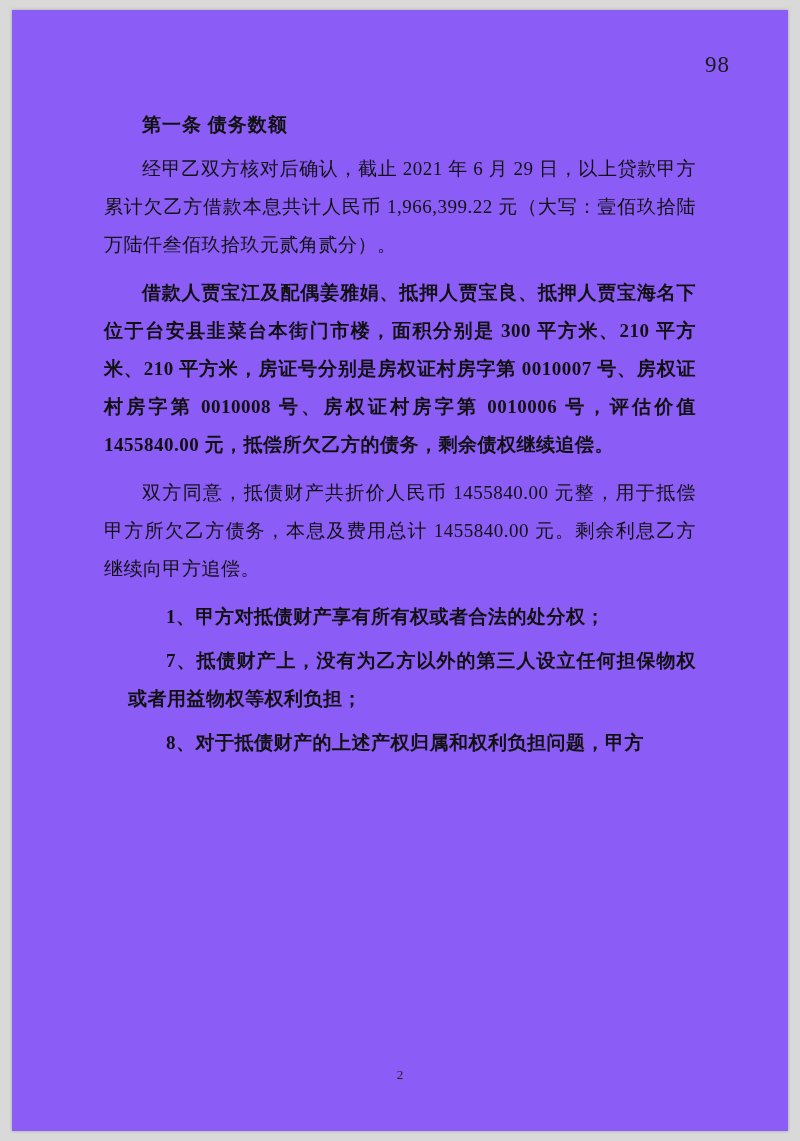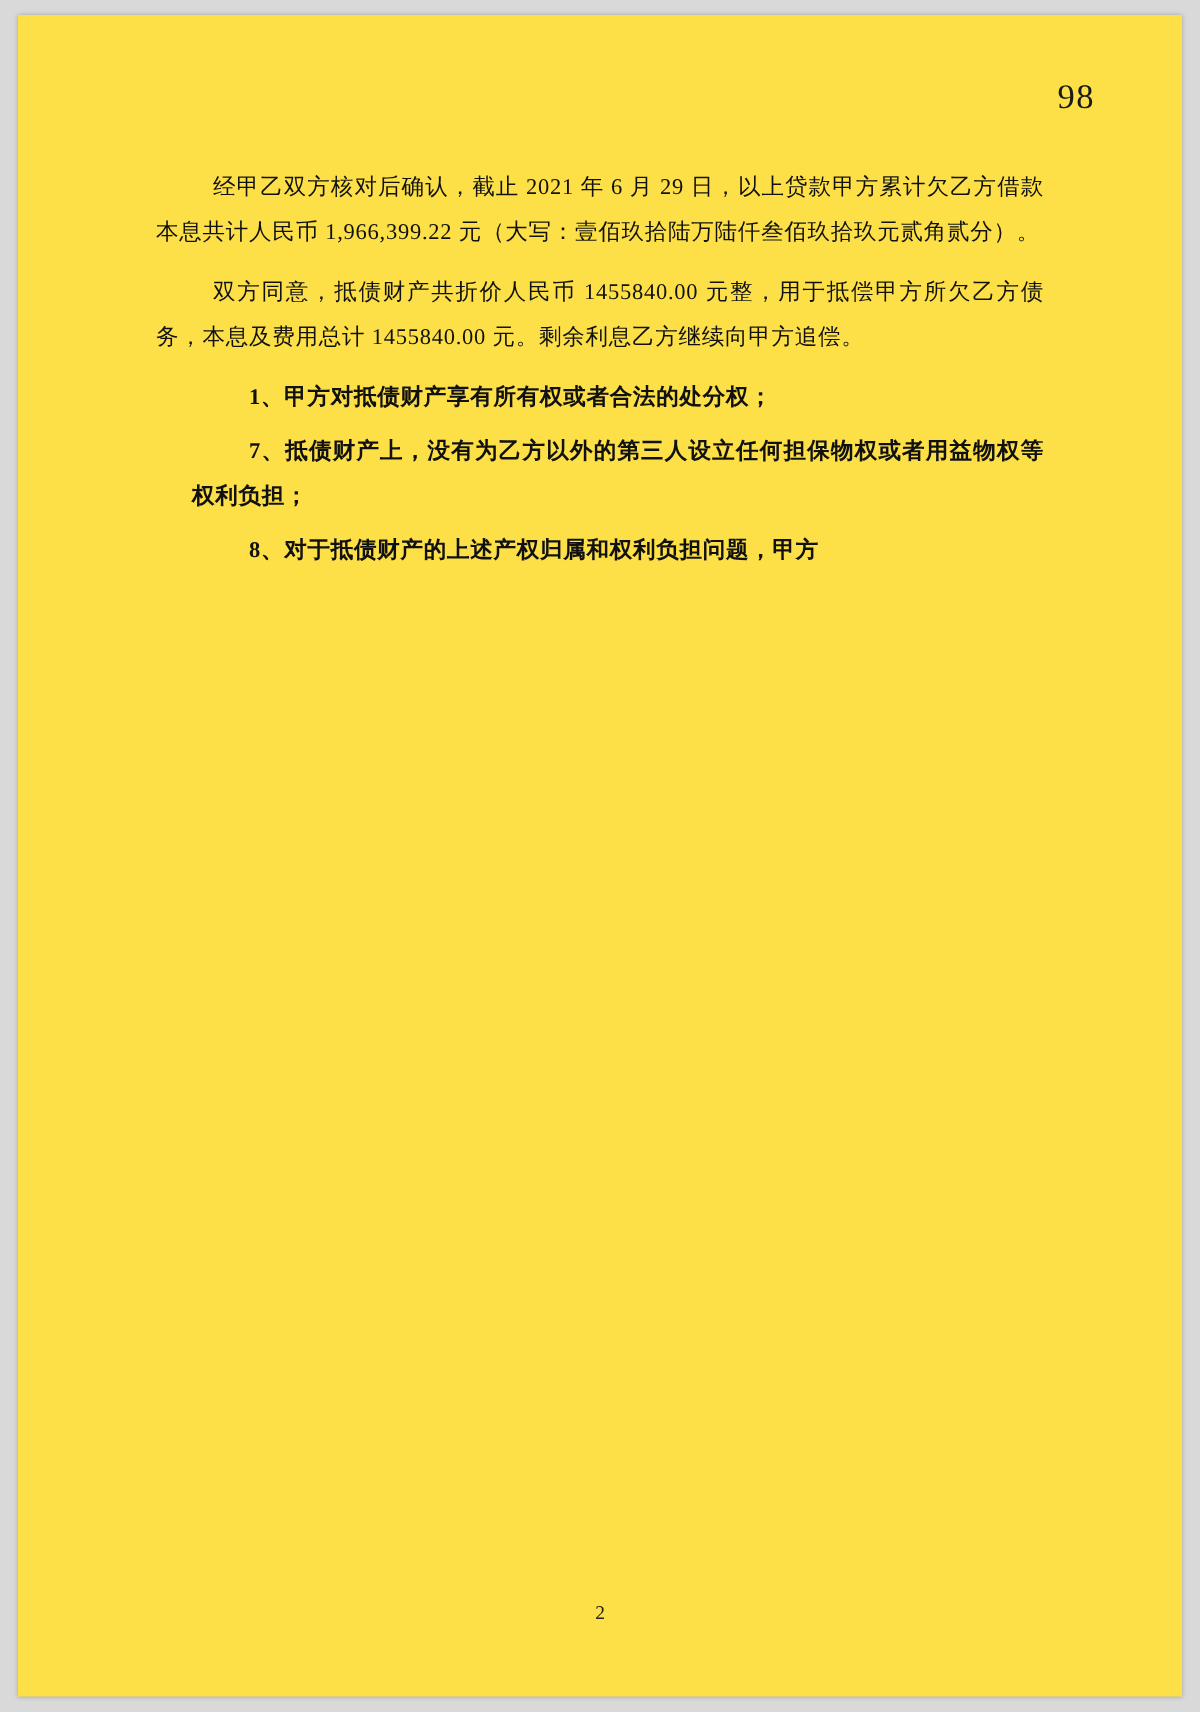"98" .page { background: #fde047 -> #8b5cf6 }
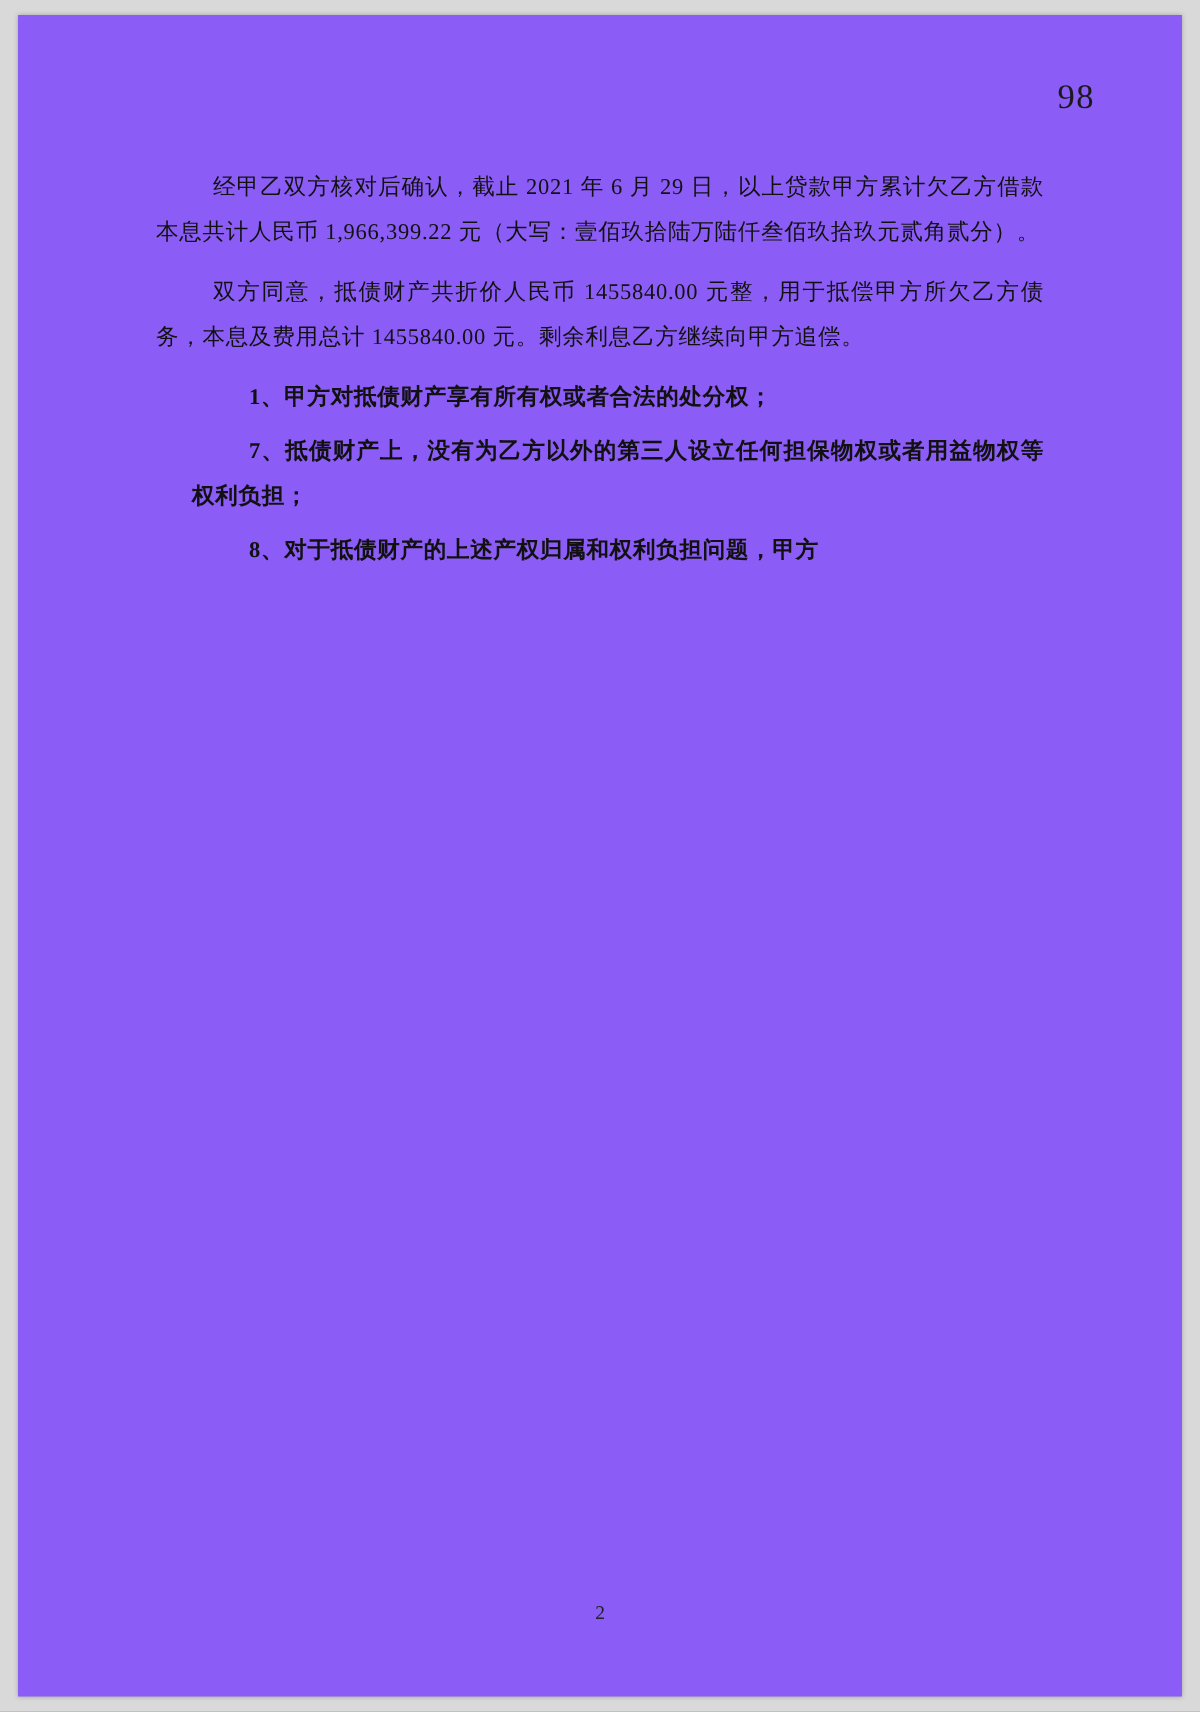"第一条 债务数额" p.heading { html: none -> <p>第一条 债务数额</p> }
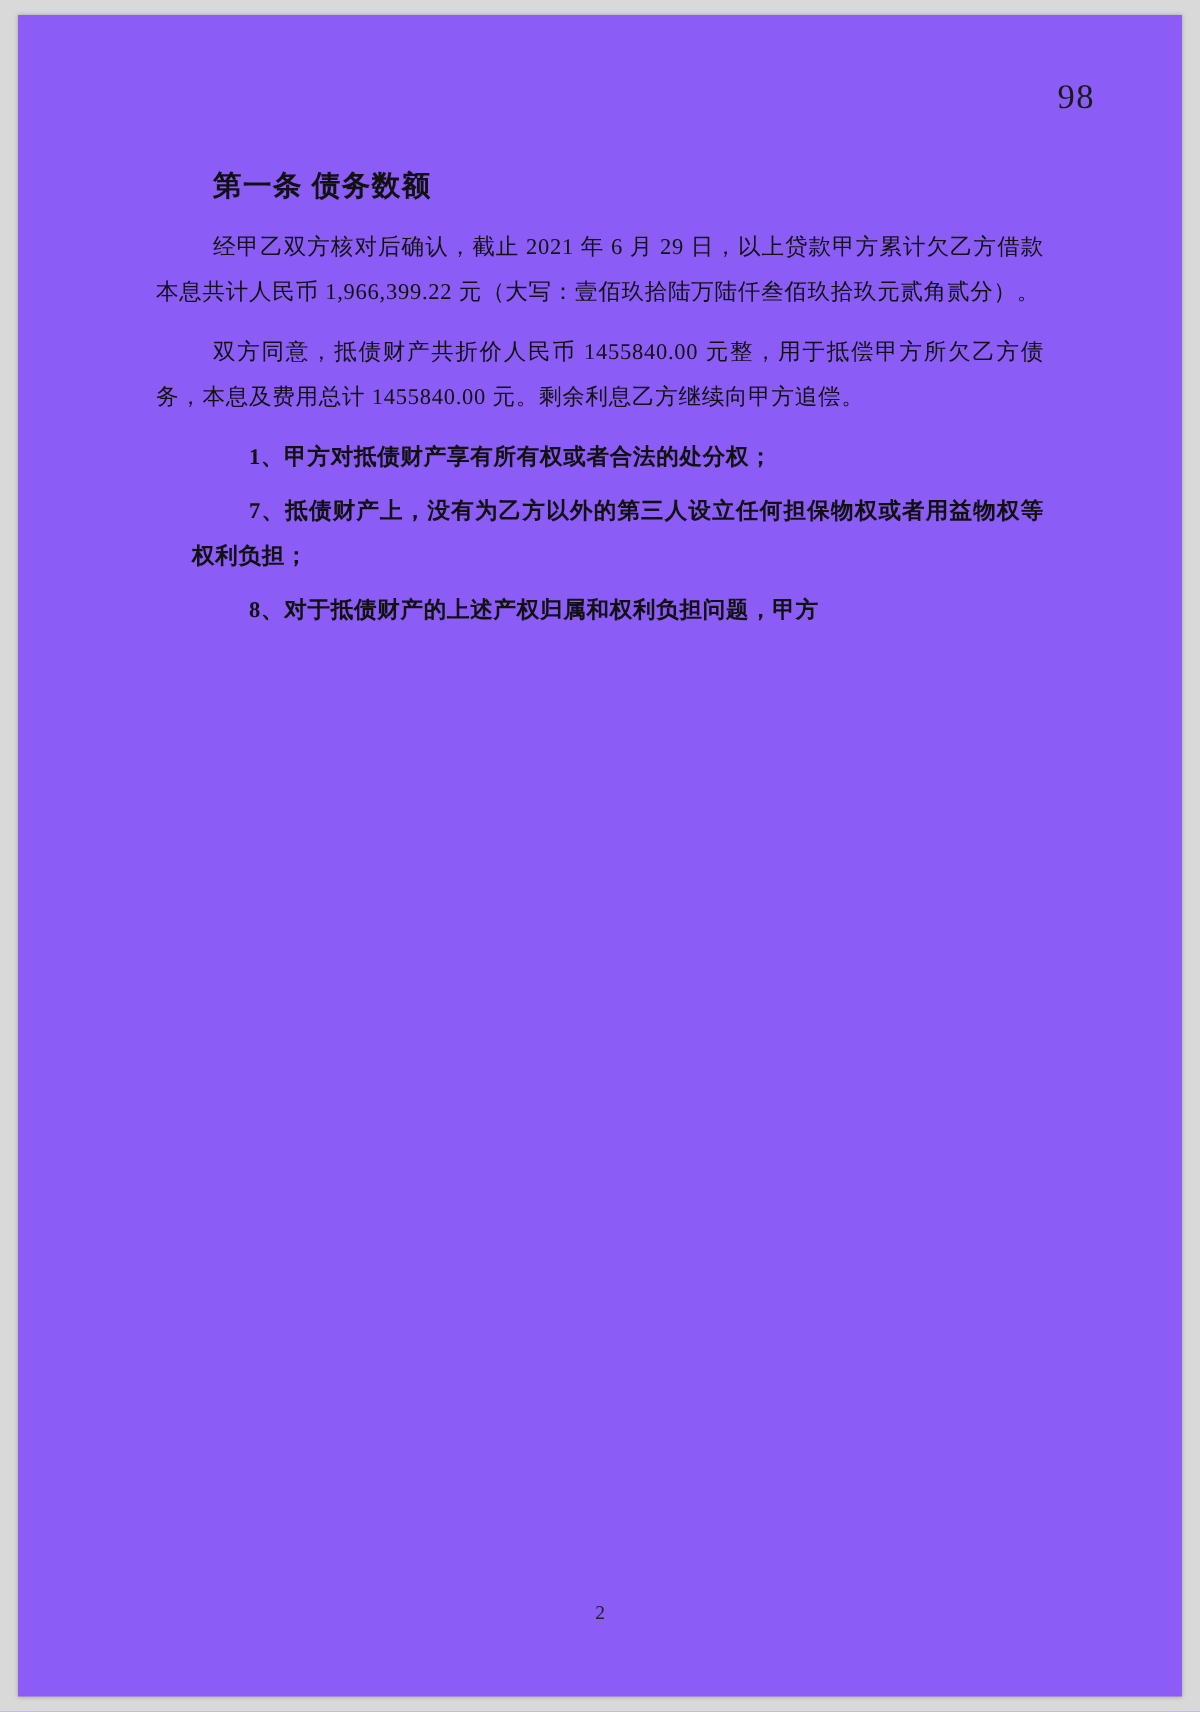"经甲乙双方核对后确认，截止 2021 年 6 月" .para { font-size: 15px -> 19px }
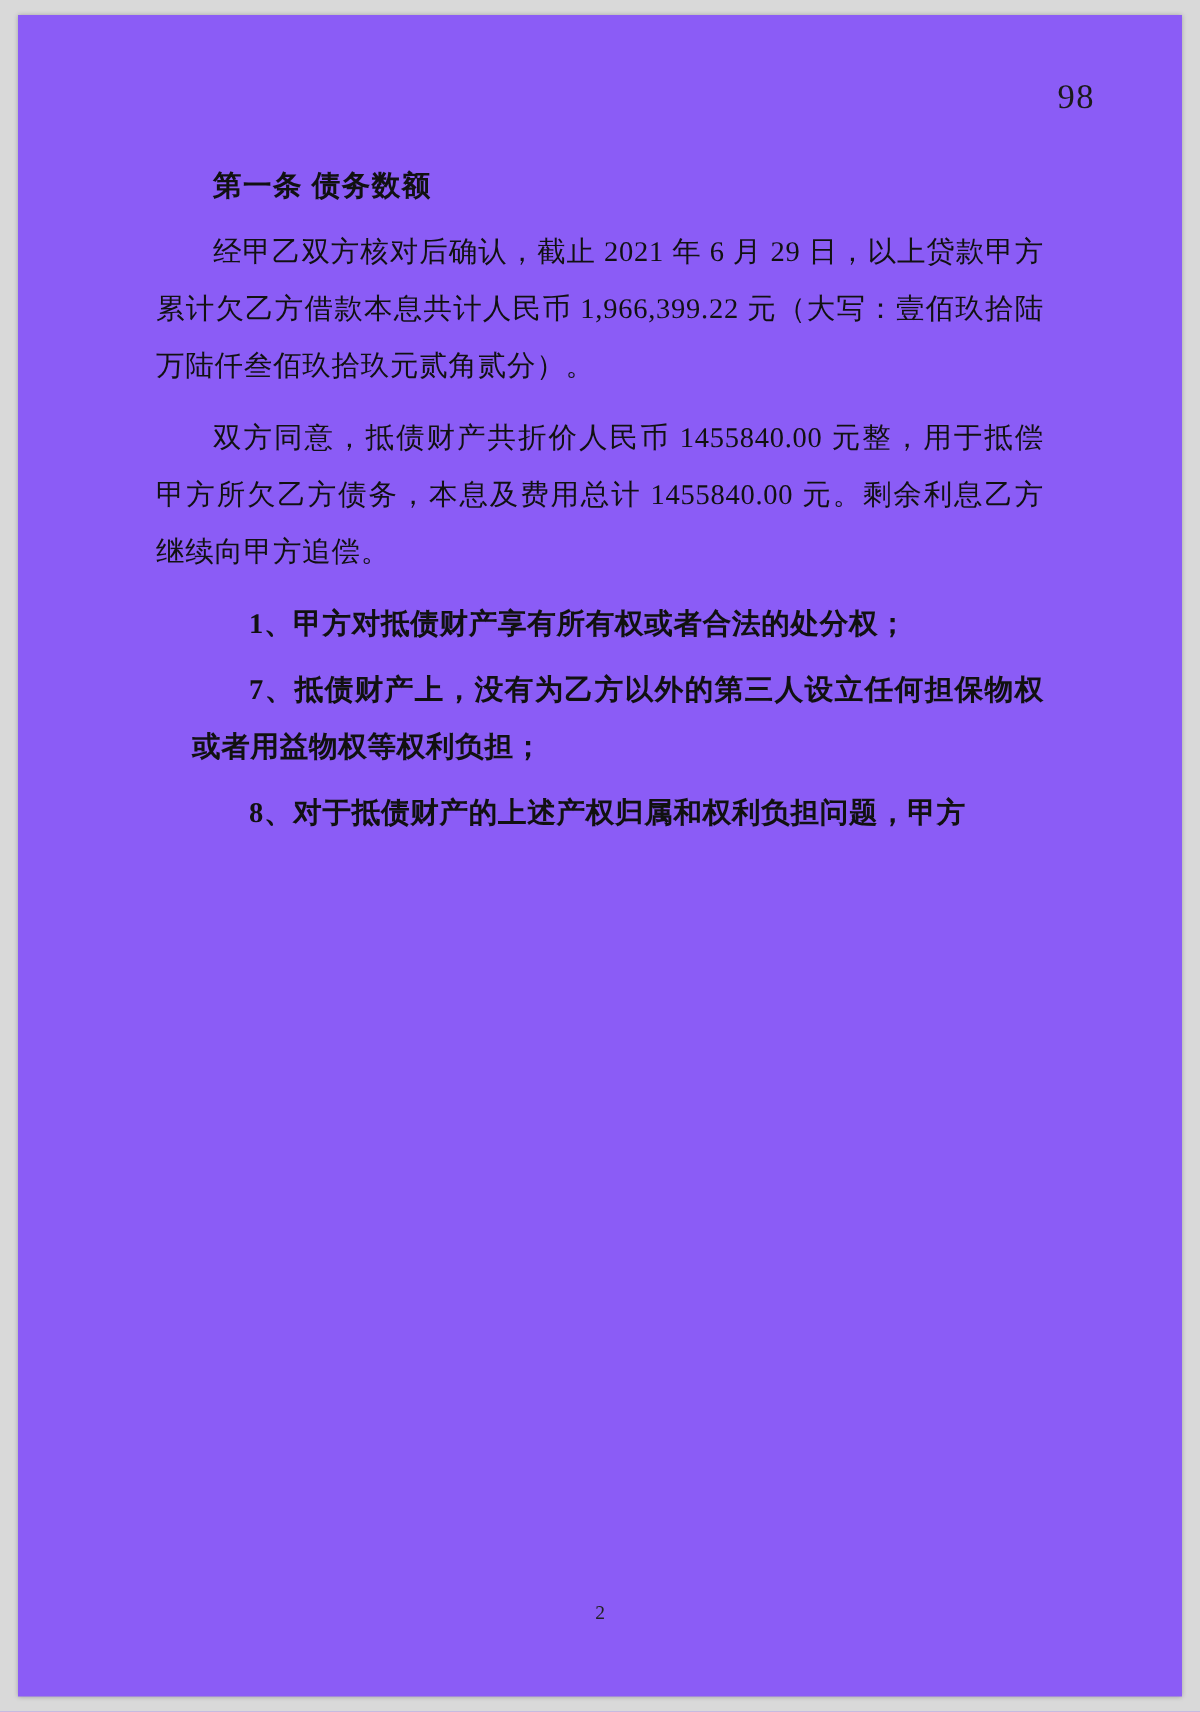"借款人贾宝江及配偶姜雅娟、抵押人贾宝良、抵押人贾宝海名下位于台安县韭菜台本街门市" p.para { html: none -> <p>借款人贾宝江及配偶姜雅娟、抵押人贾宝良、抵押人贾宝海名下位于台安县韭菜台本街门市楼，面积分别是 300 平方米、210 平方米、210 平方米，房证号分别是房权证村房字第 0010007 号、房权证村房字第 0010008 号、房权证村房字第 0010006 号，评估价值 1455840.00 元，抵偿所欠乙方的债务，剩余债权继续追偿。</p> }
